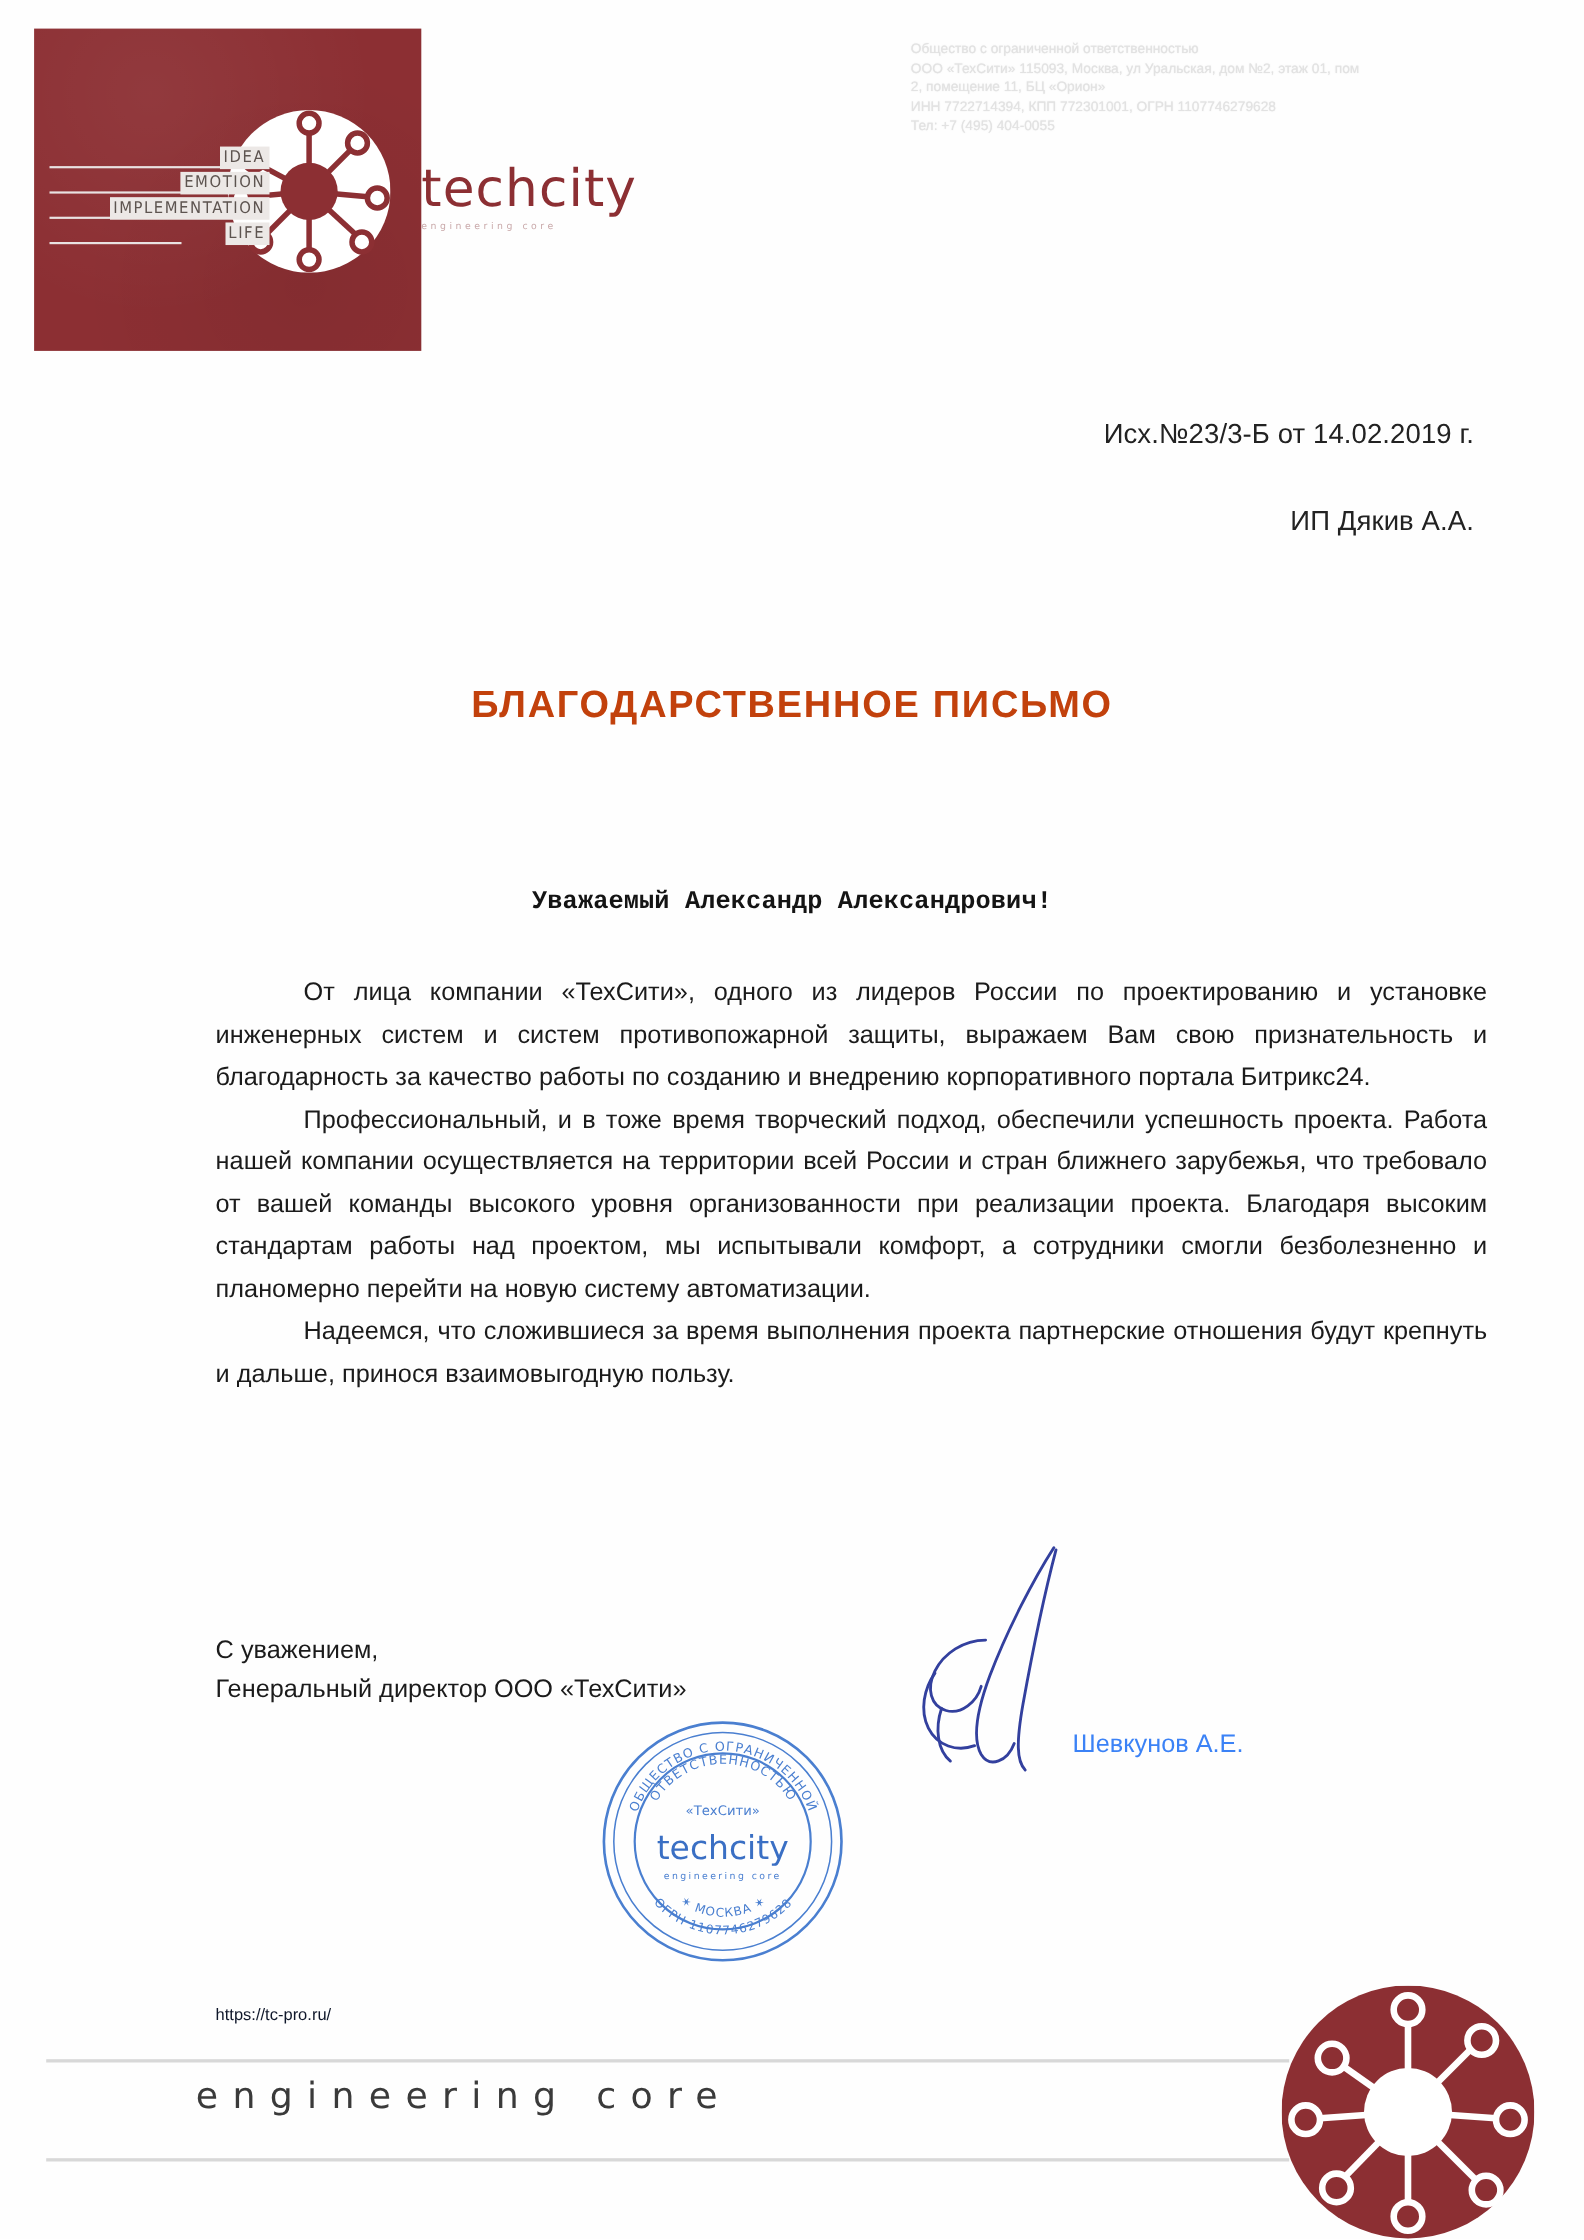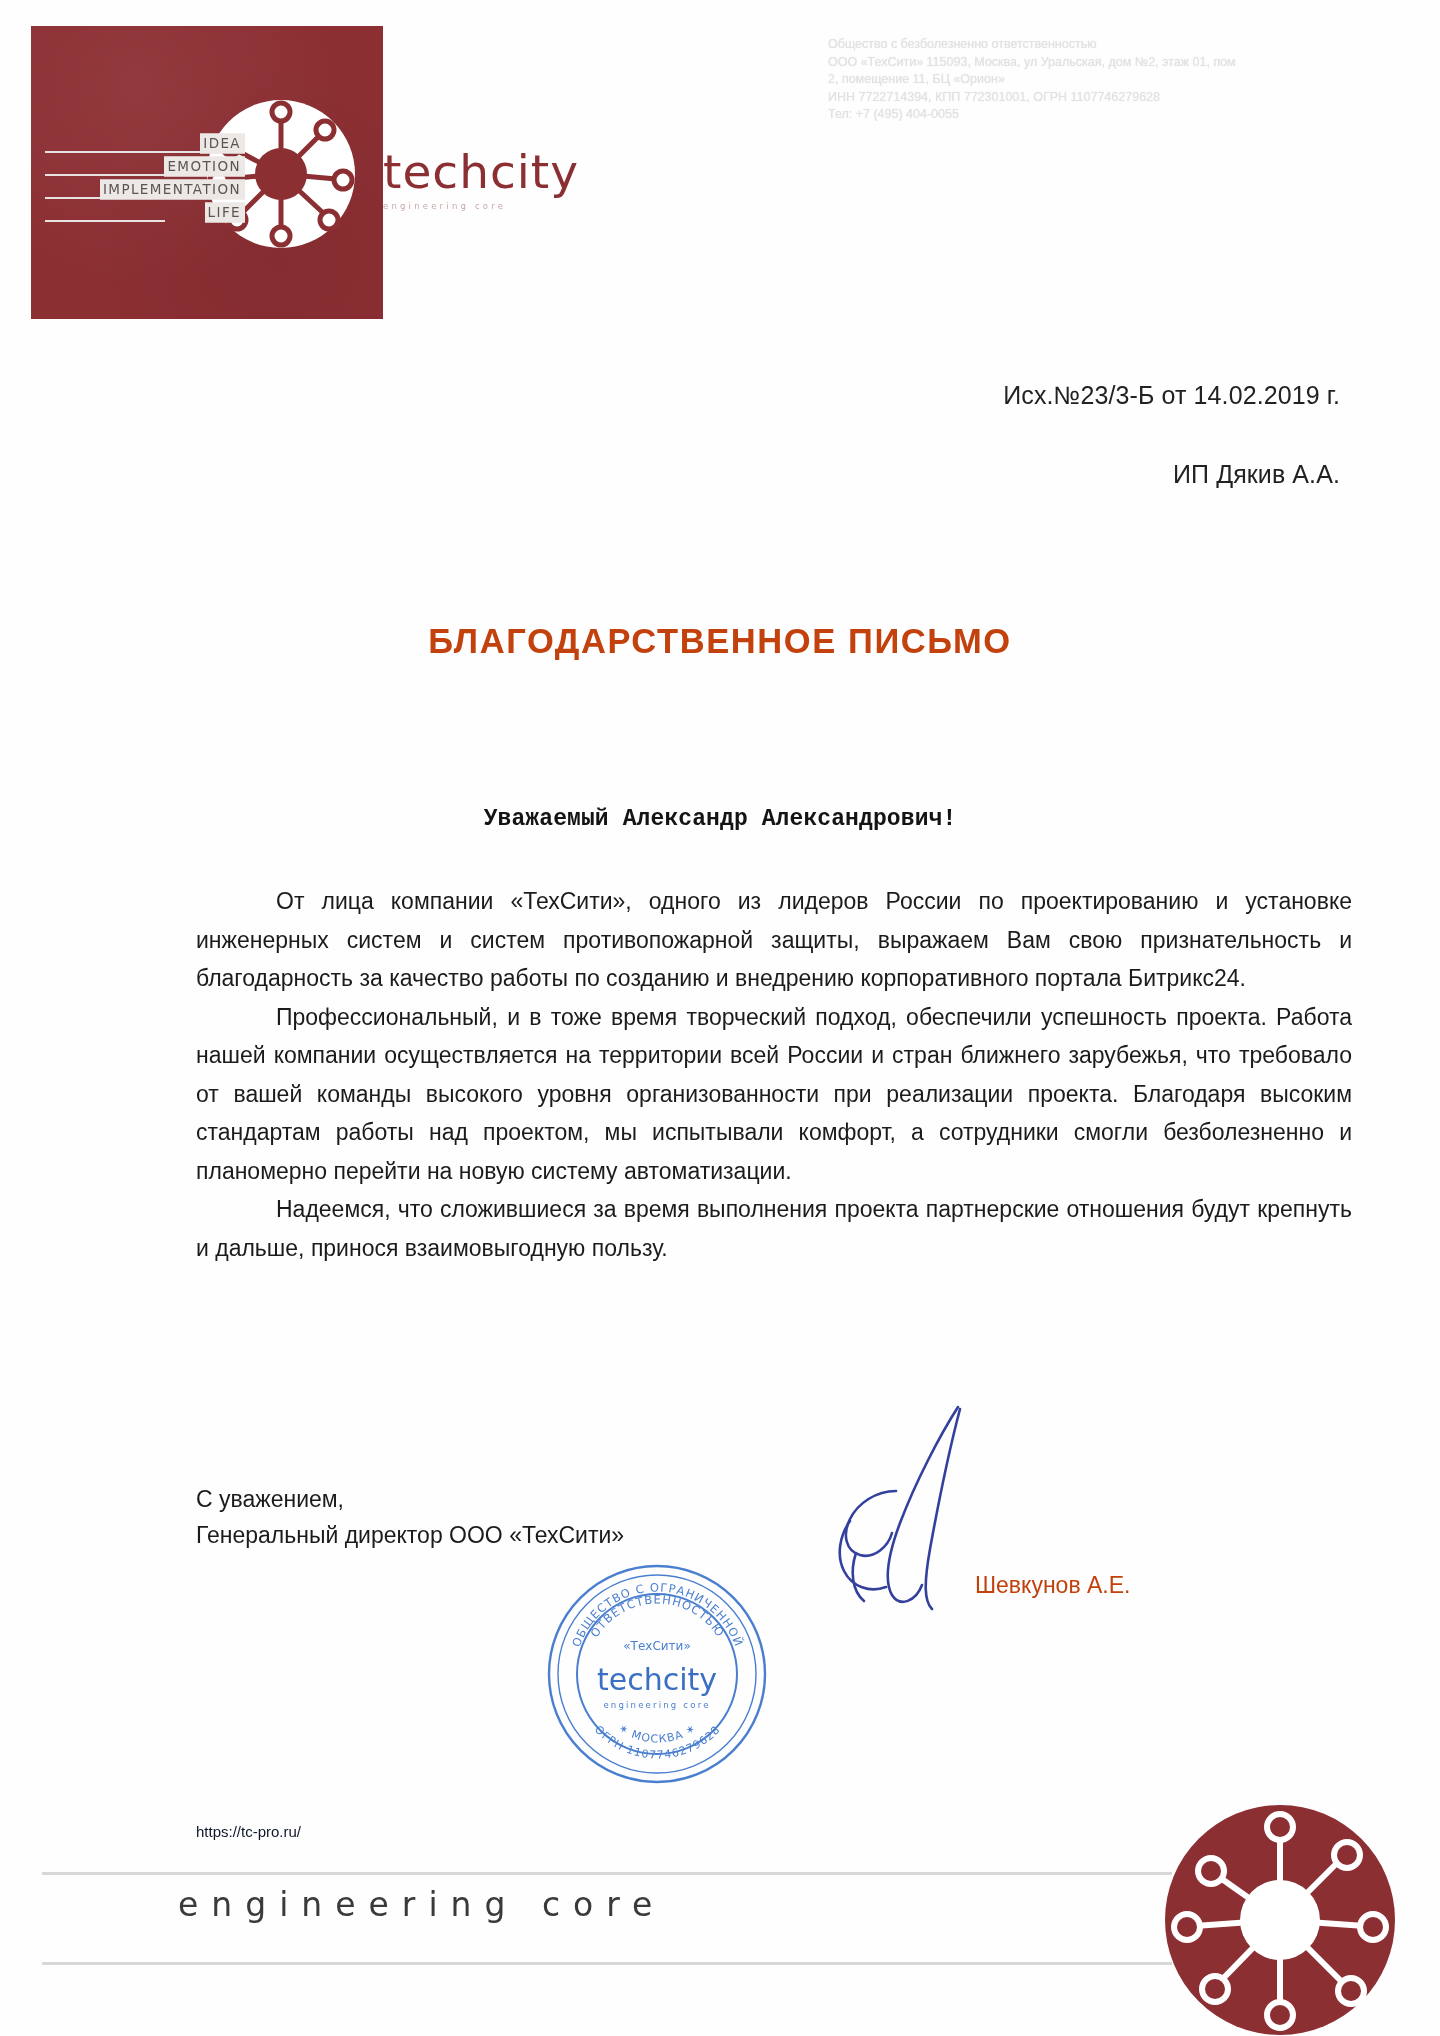"Общество с безболезненно" div { text: безболезненно -> ограниченной }
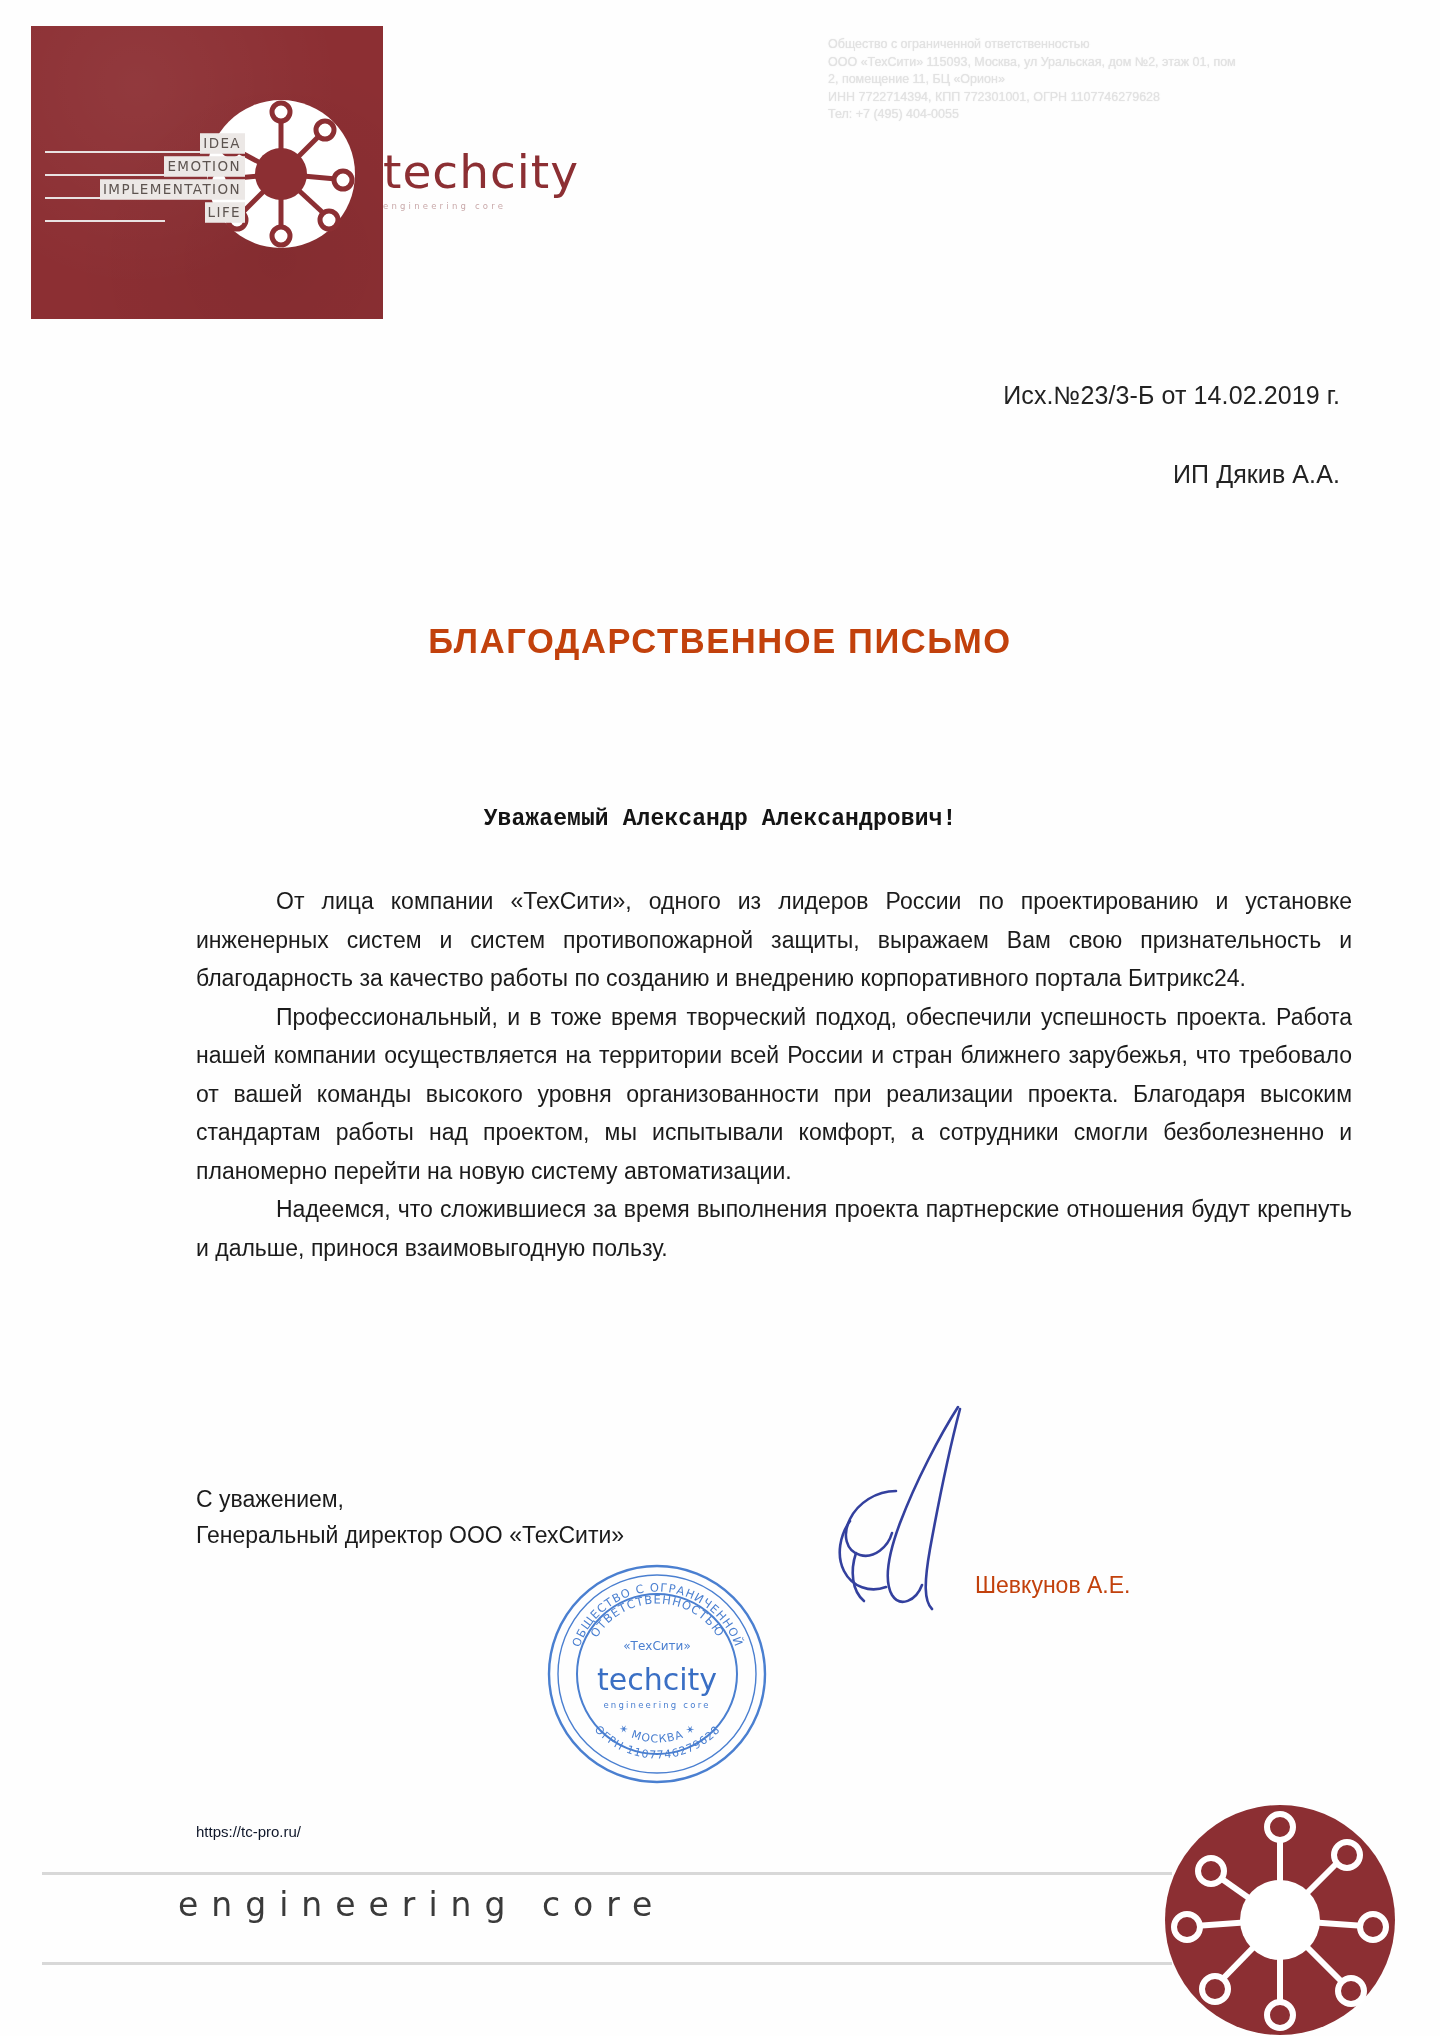"Шевкунов А.Е." .sig-name { color: #c2410c -> #3b82f6 }
